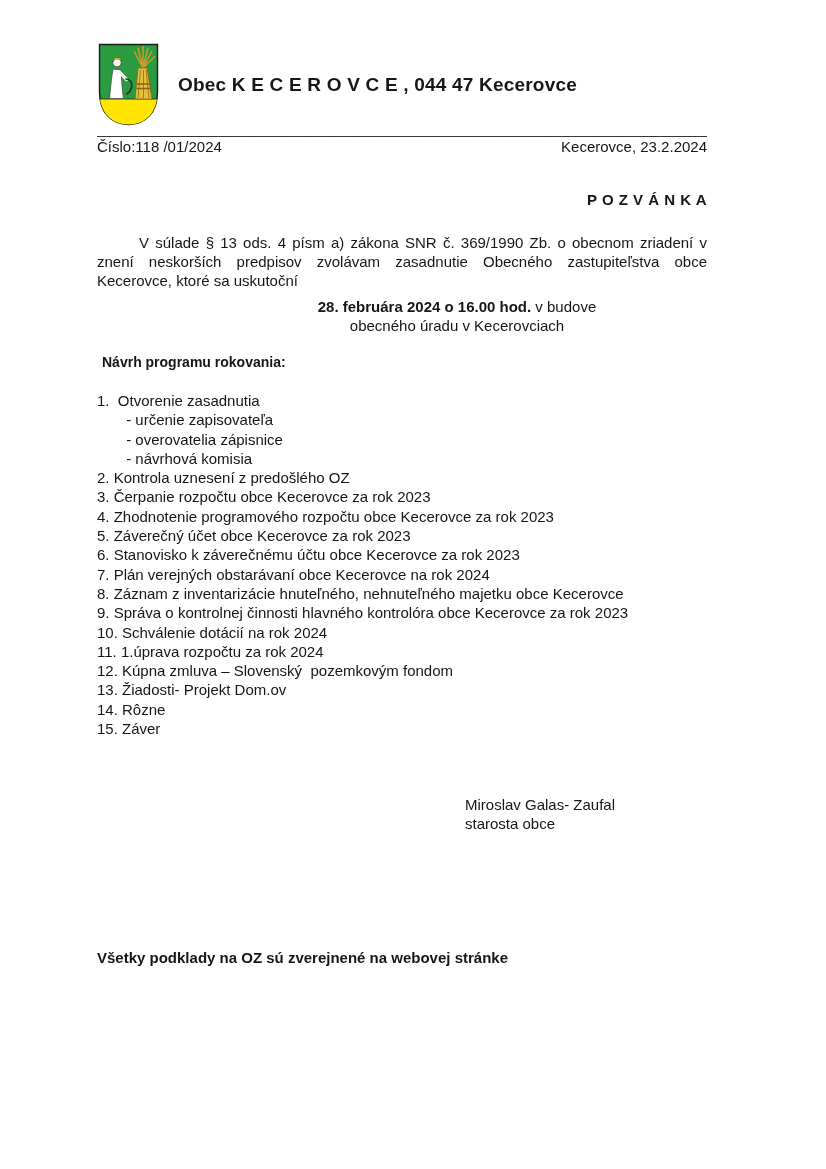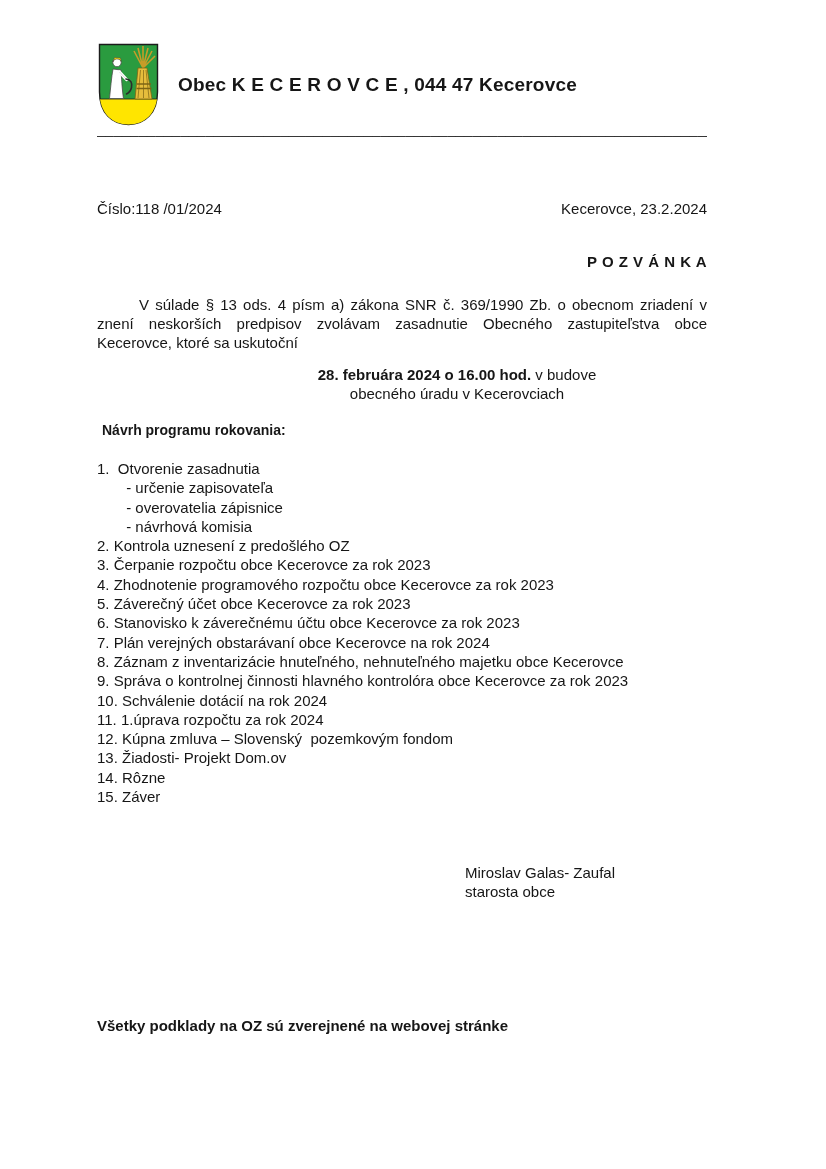"Číslo:118 /01/2024" .meta-row { margin-top: 62px -> none }
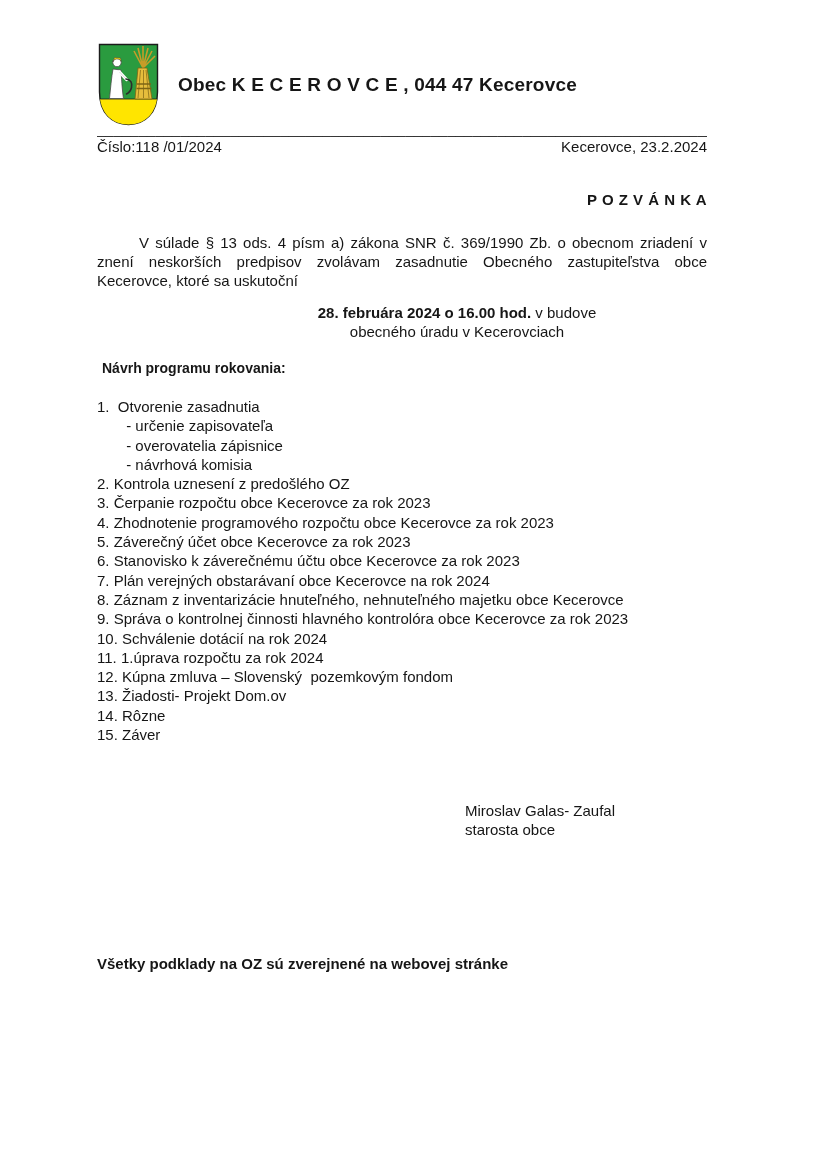"28. februára 2024 o 16.00" .date-block { margin-top: 13px -> 7px }
